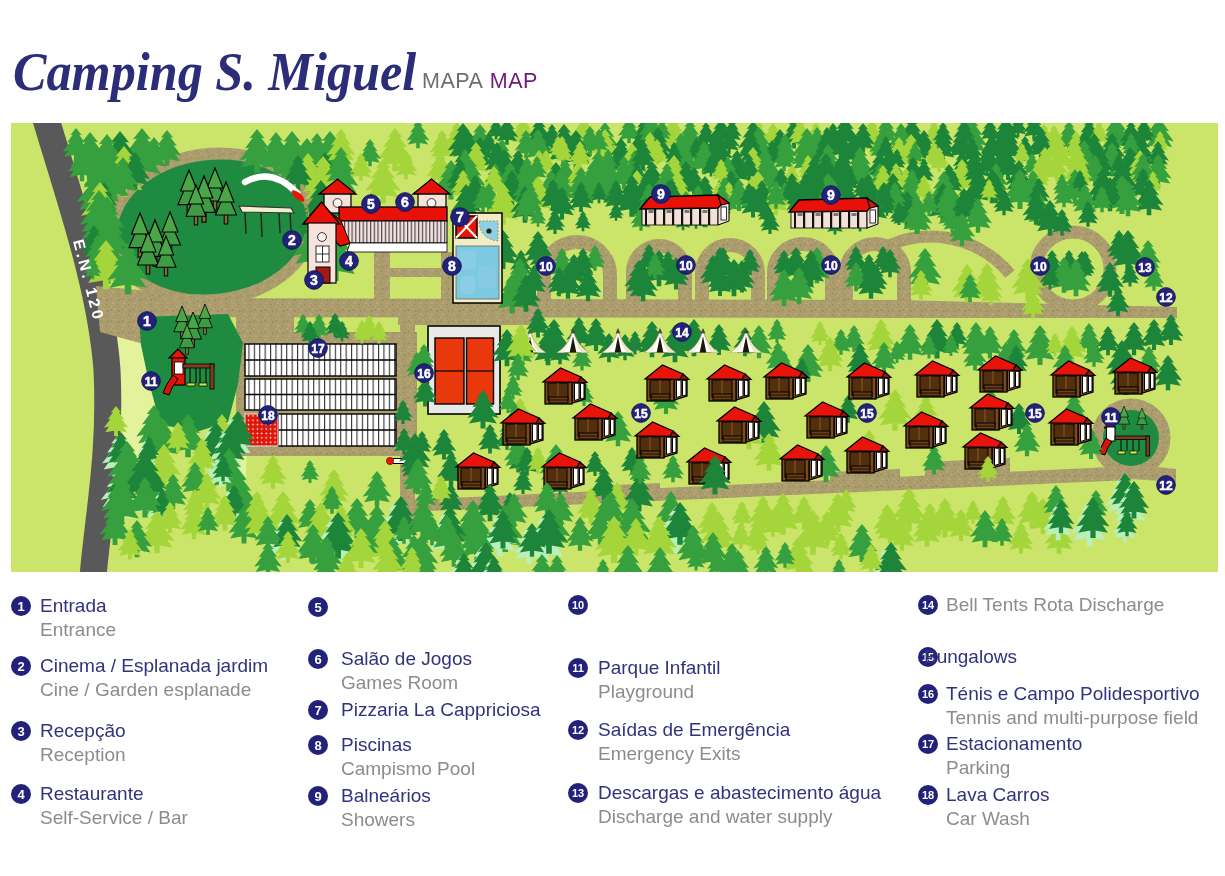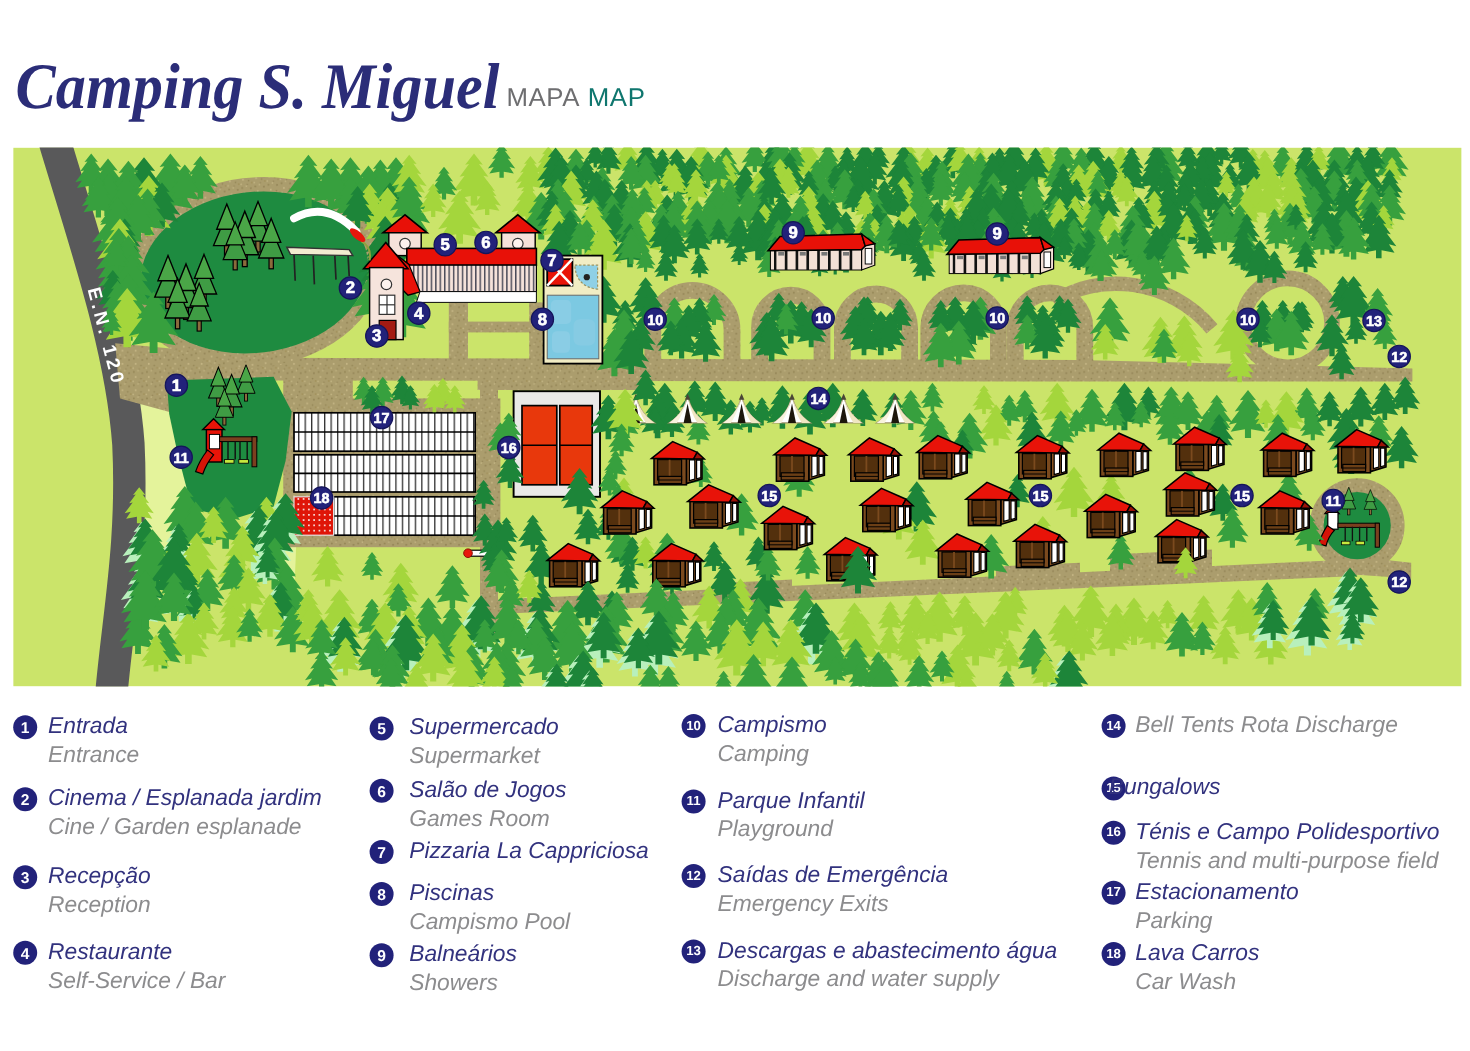"MAP" .mapa span { color: #0f766e -> #701a75 }
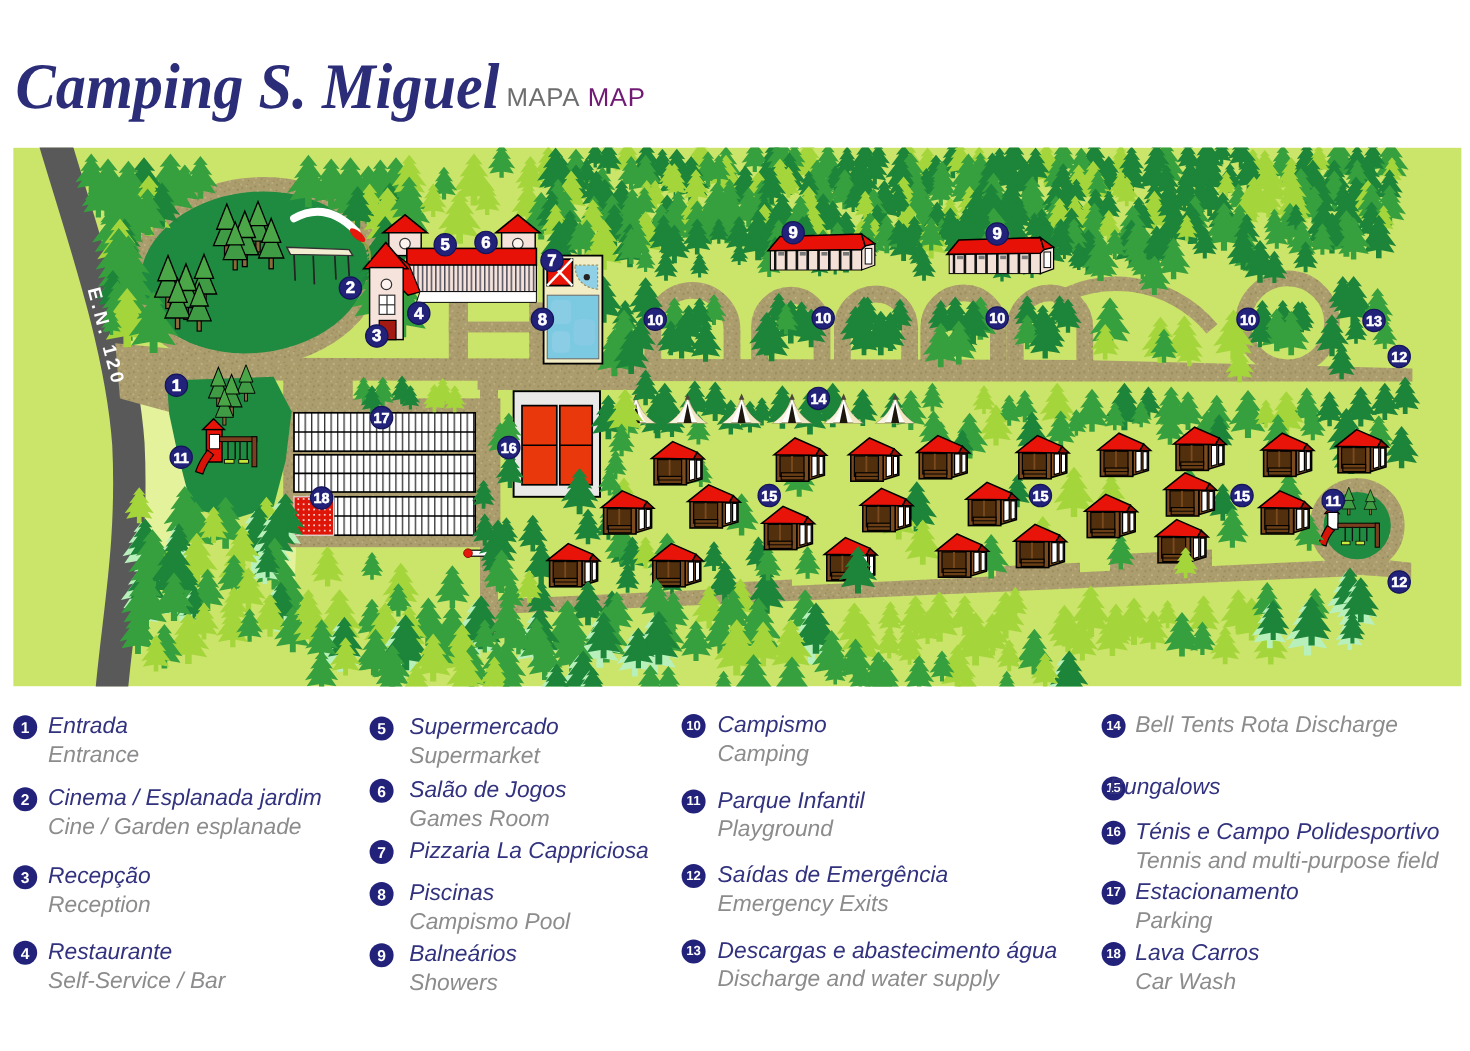"Entrada" .lt { font-style: italic -> none }
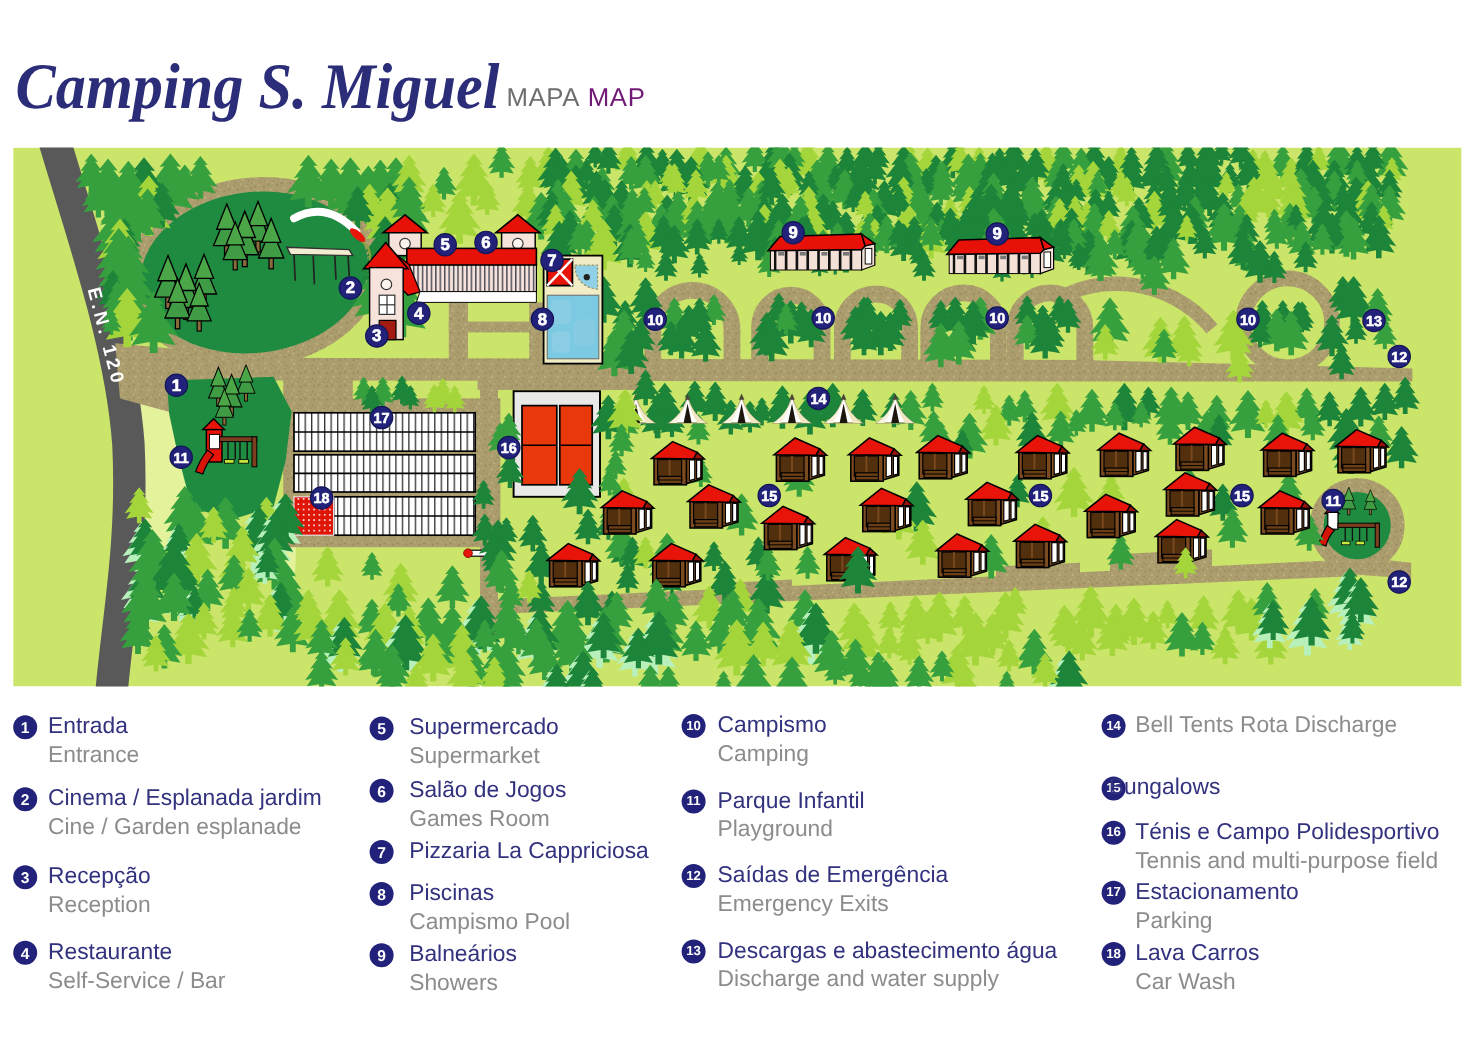"Supermercado" div.lt { html: <div> <div>Supermercado</div> <div>Supermarket</div> </div> -> none }
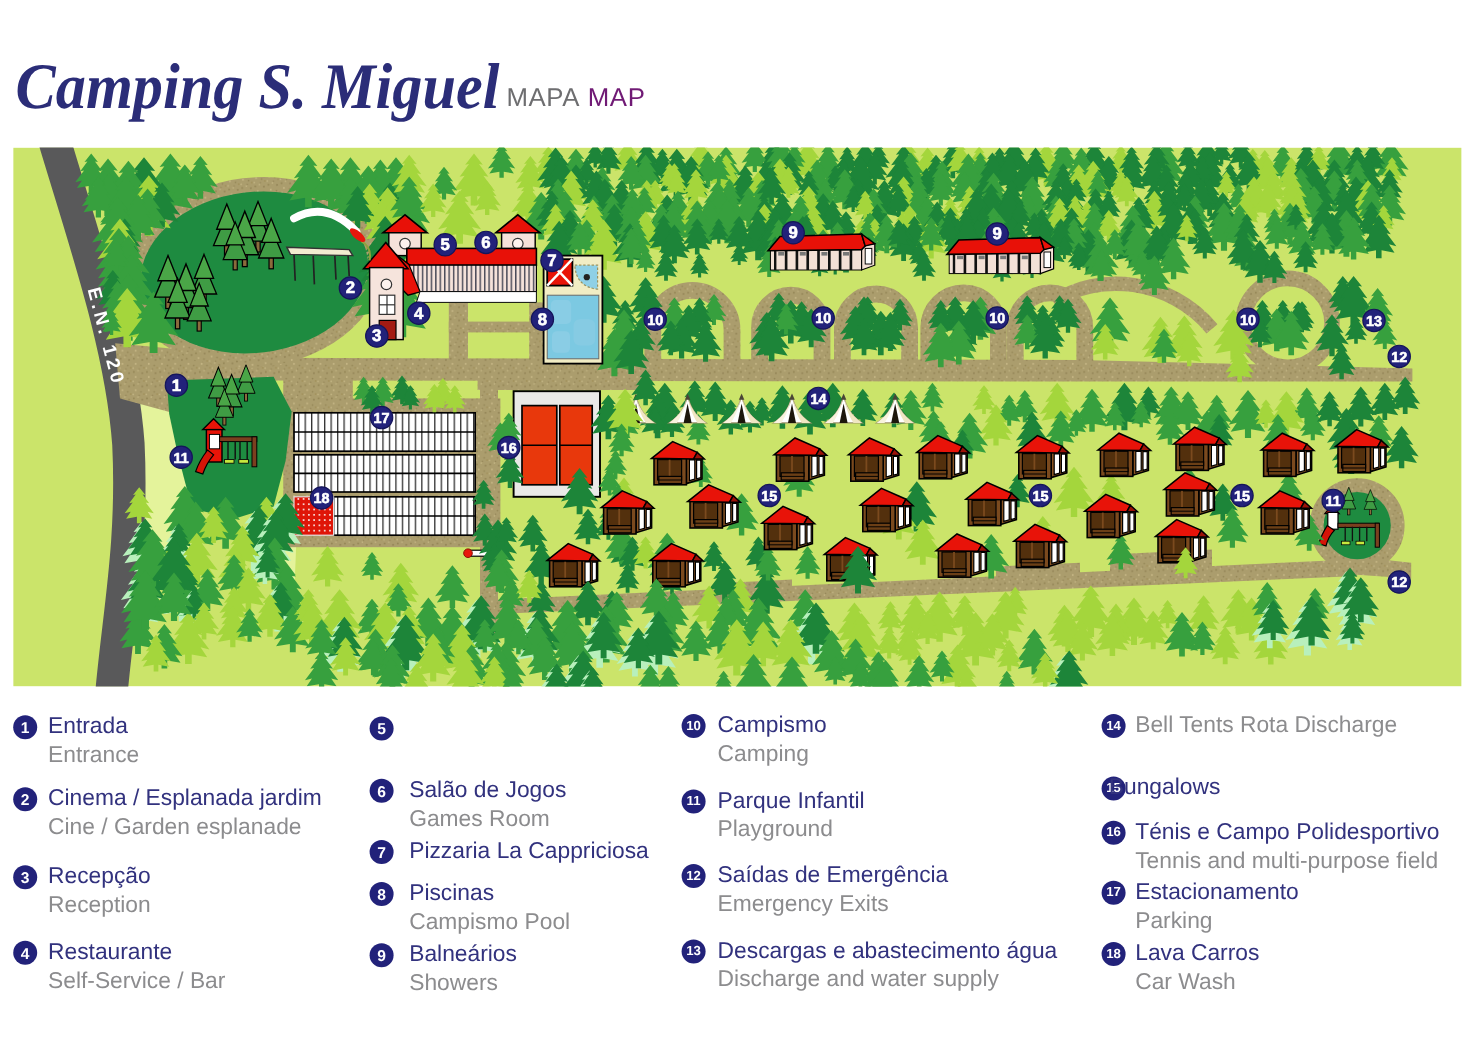"Campismo" div.lt { html: <div> <div>Campismo</div> <div>Camping</div> </div> -> none }
